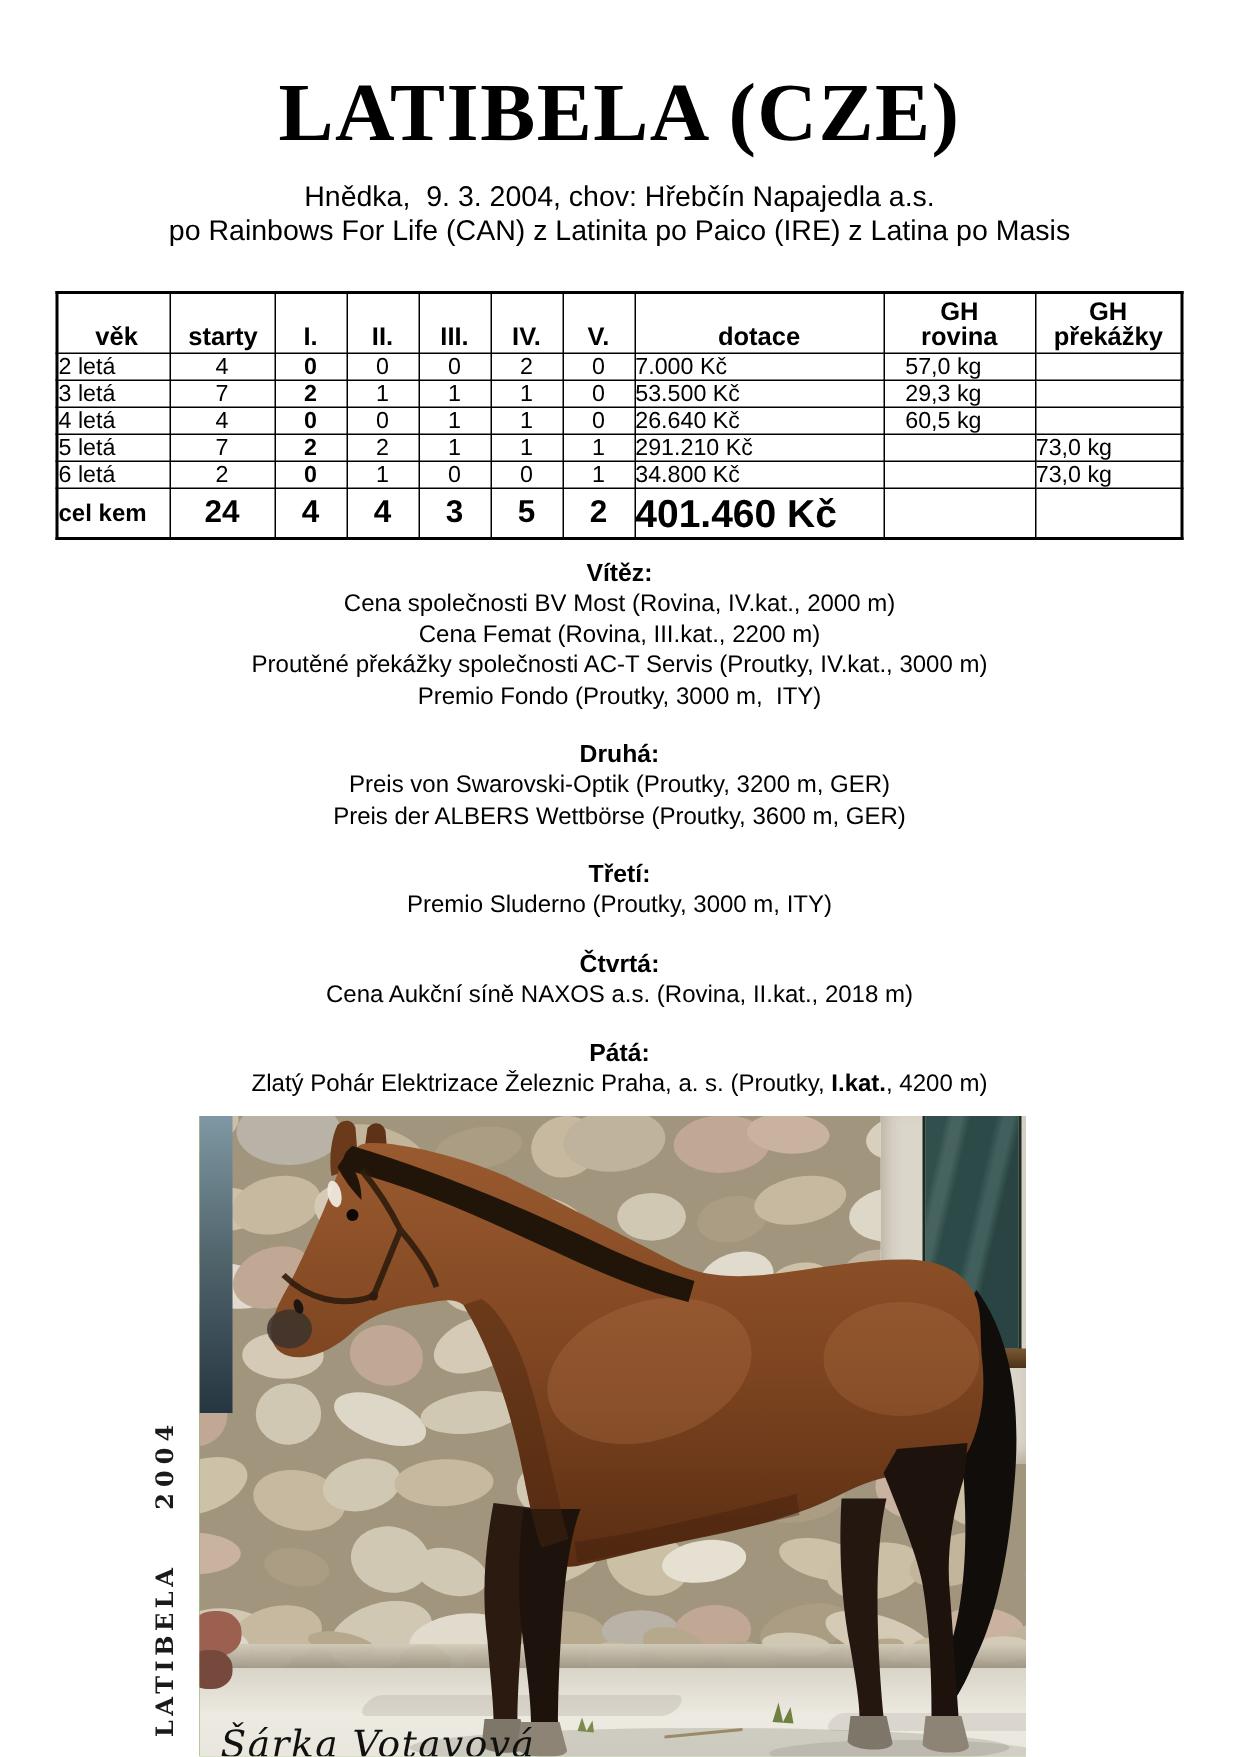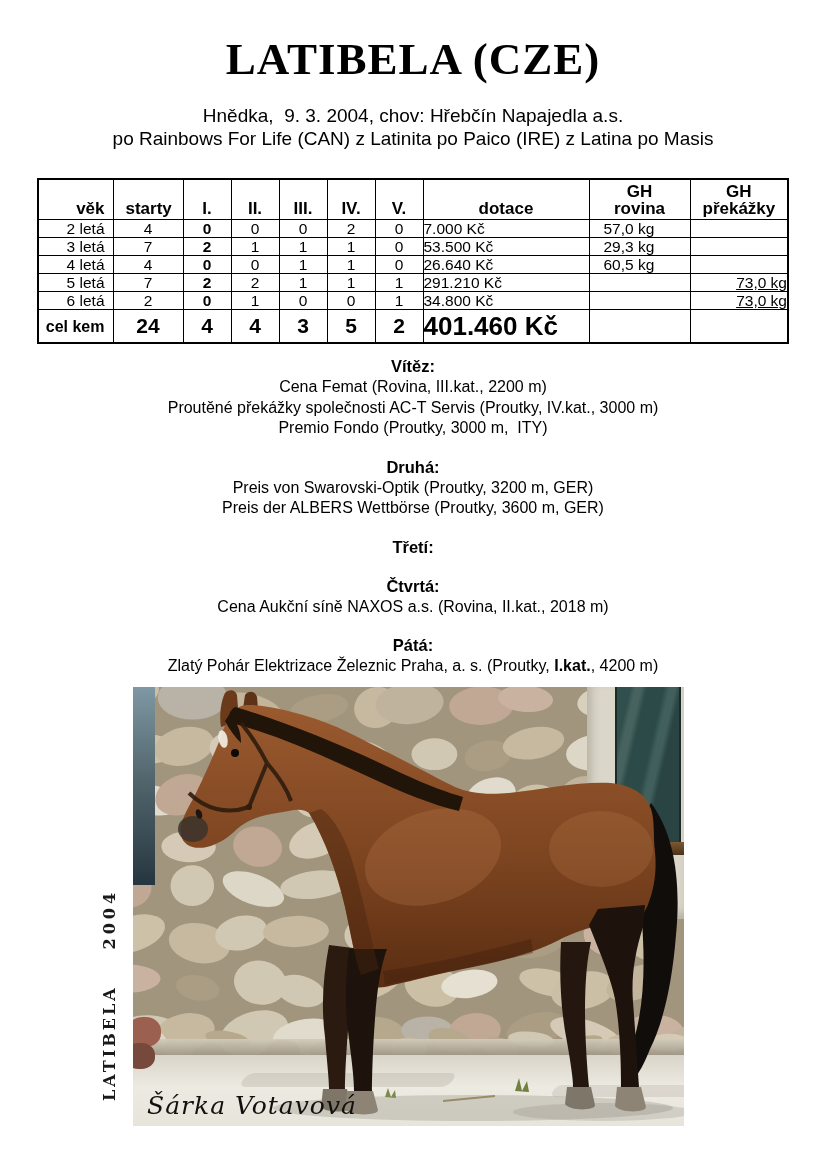"LATIBELA (CZE)" .title { font-size: 45px -> 55px; margin: 0 -> 16px }
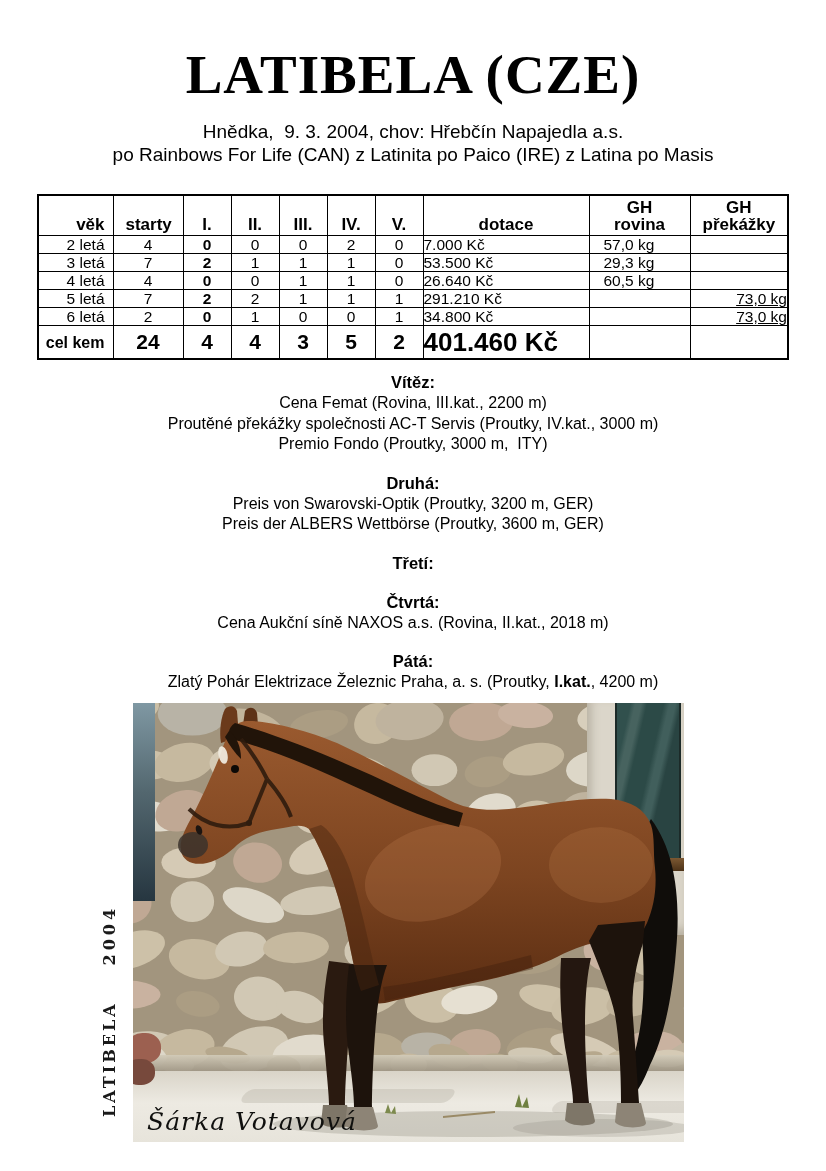"věk" .cv { text-align: right -> none }
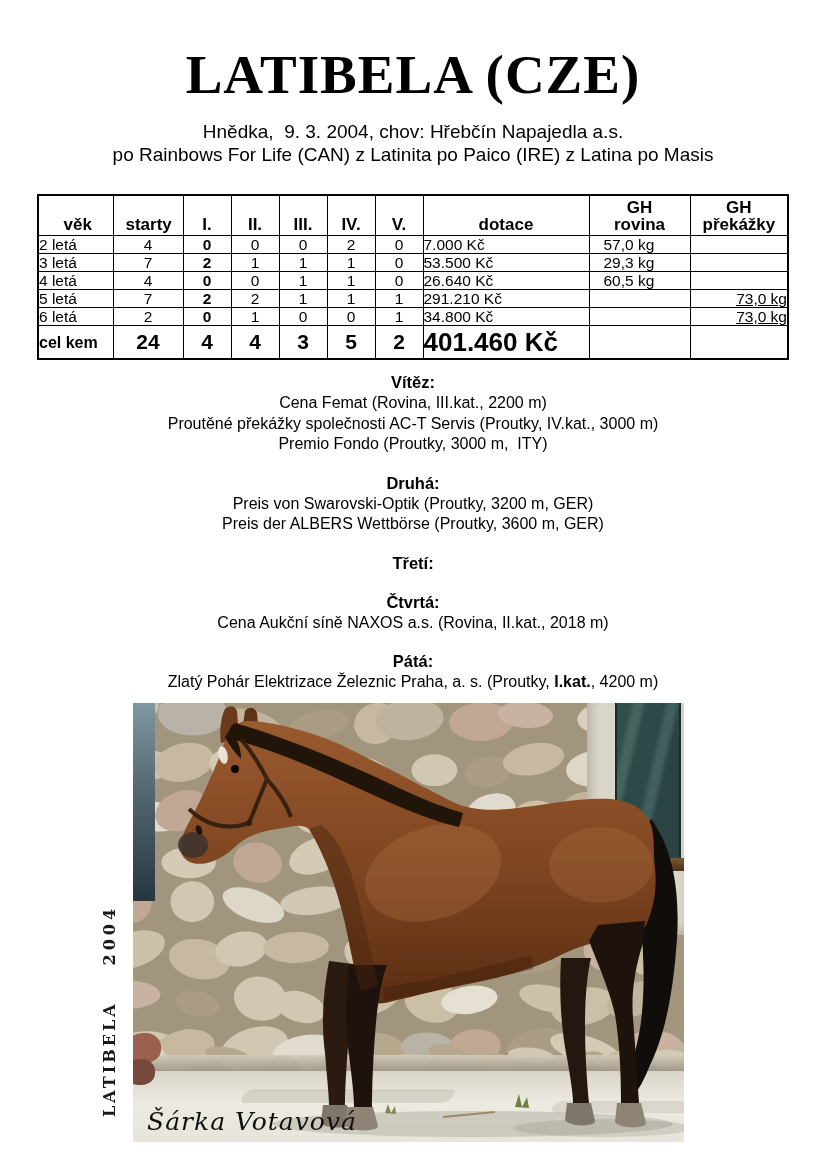"73,0 kg" .ck { text-align: right -> left; text-decoration: underline -> none }
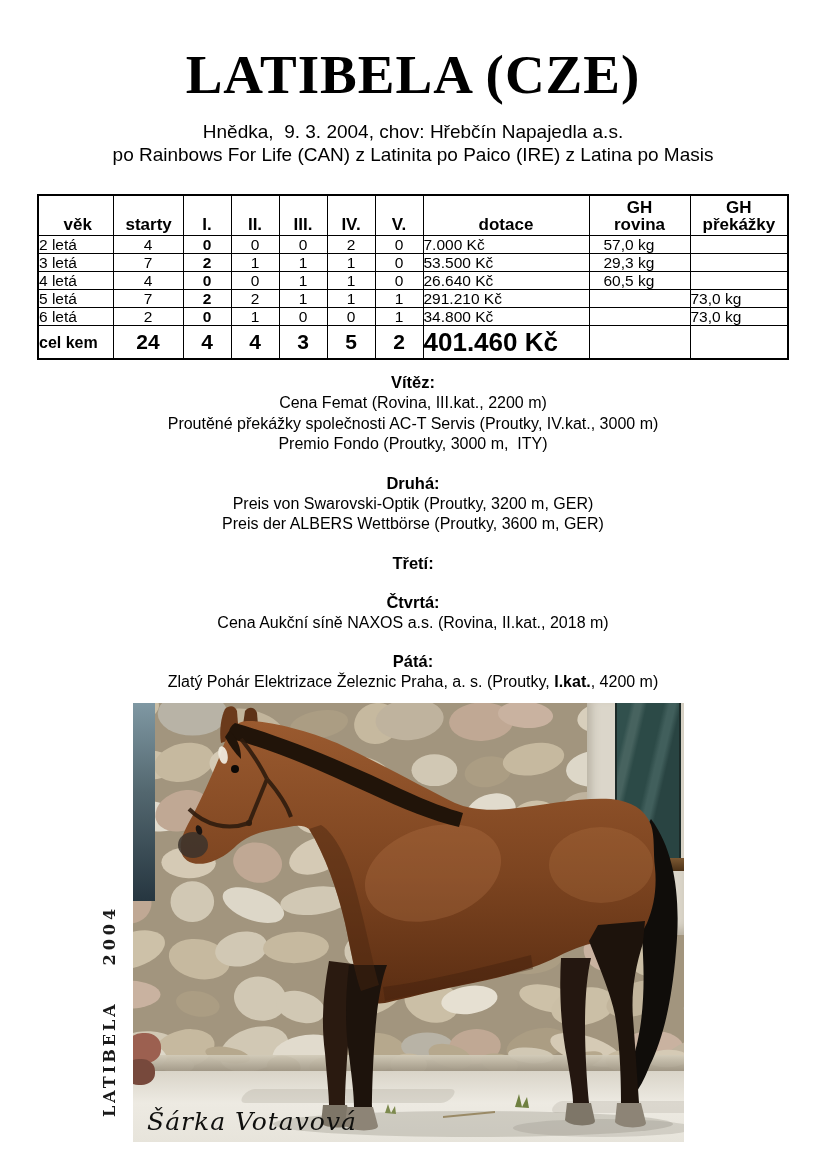"Cena společnosti BV Most (Rovina," div.res-line { html: none -> <div>Cena společnosti BV Most (Rovina, IV.kat., 2000 m)</div> }
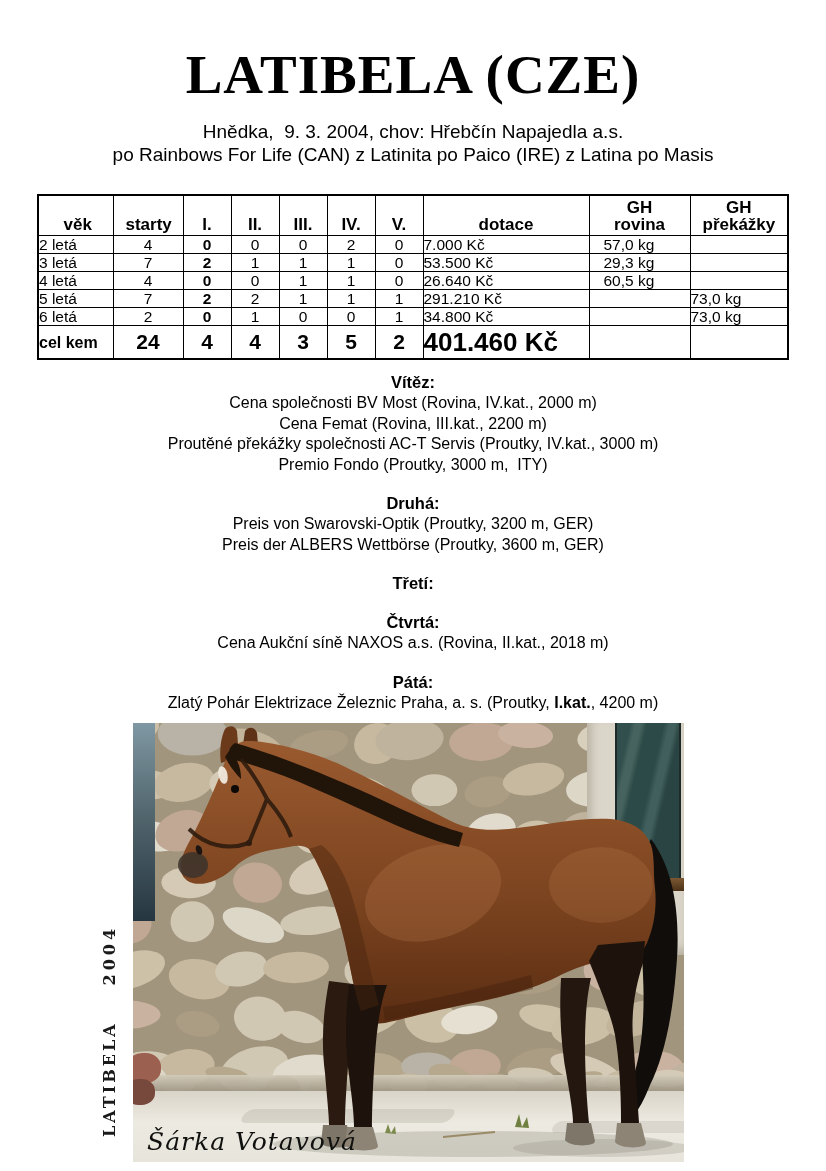"Premio Sluderno (Proutky, 3000 m," div.res-line { html: none -> <div>Premio Sluderno (Proutky, 3000 m, ITY)</div> }
